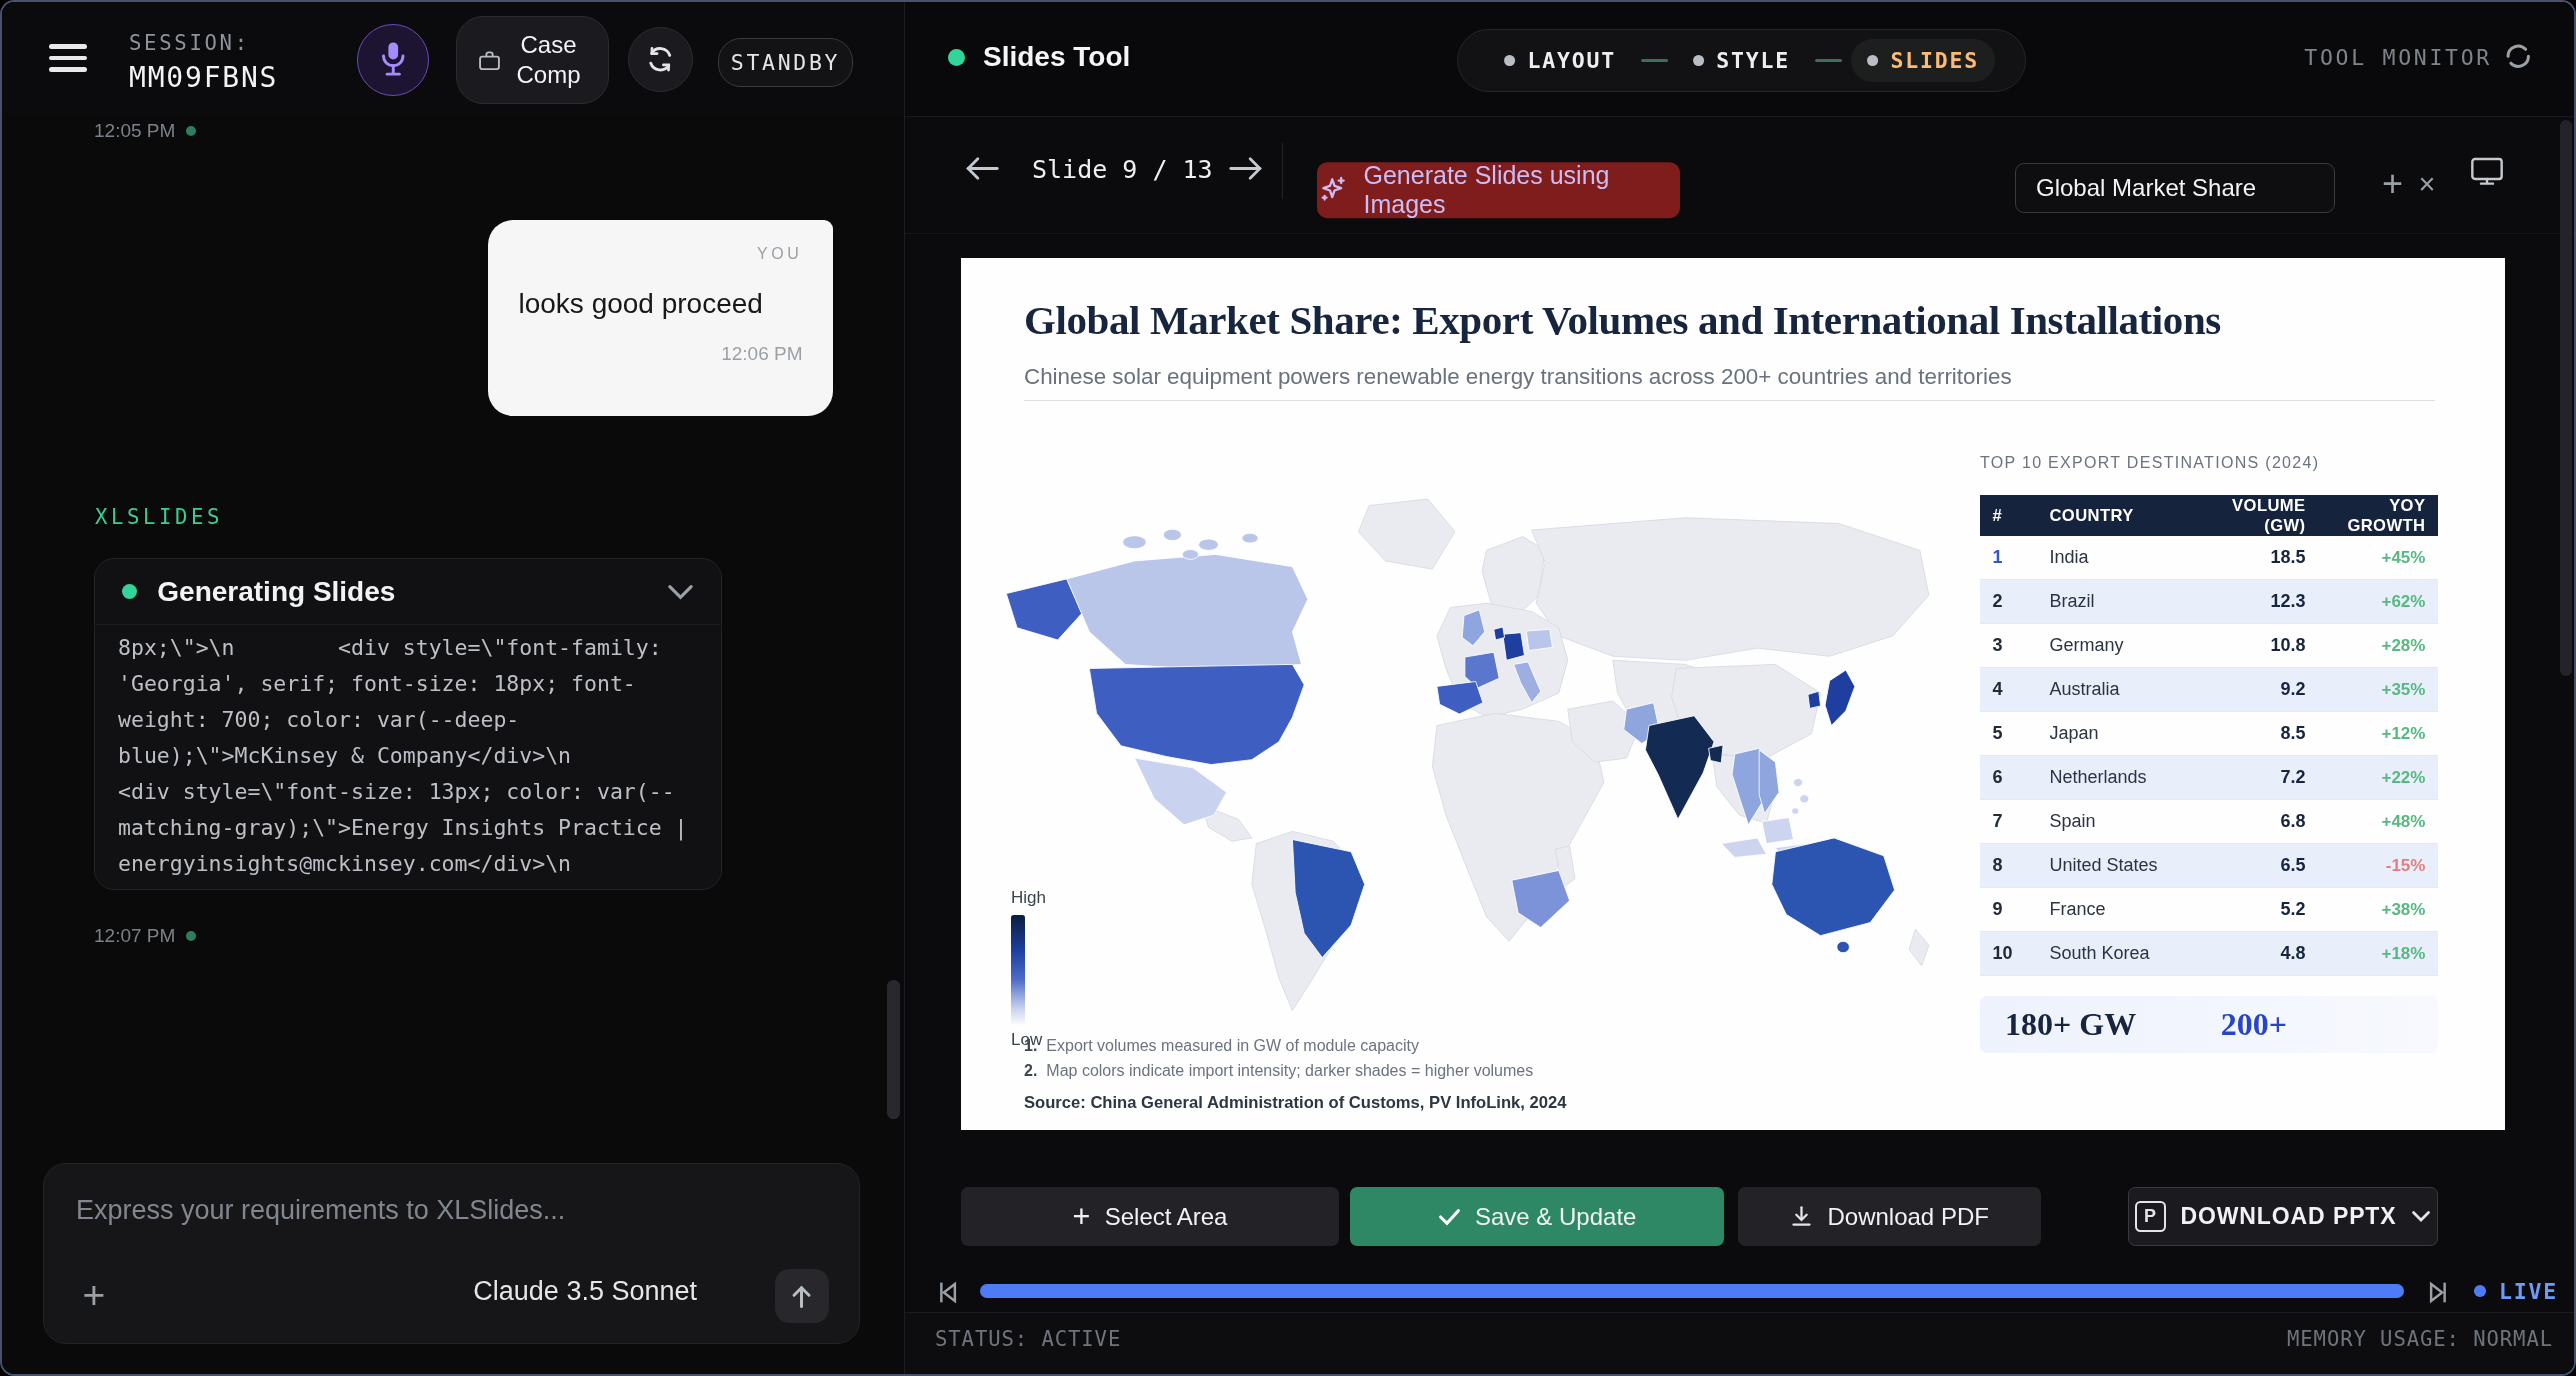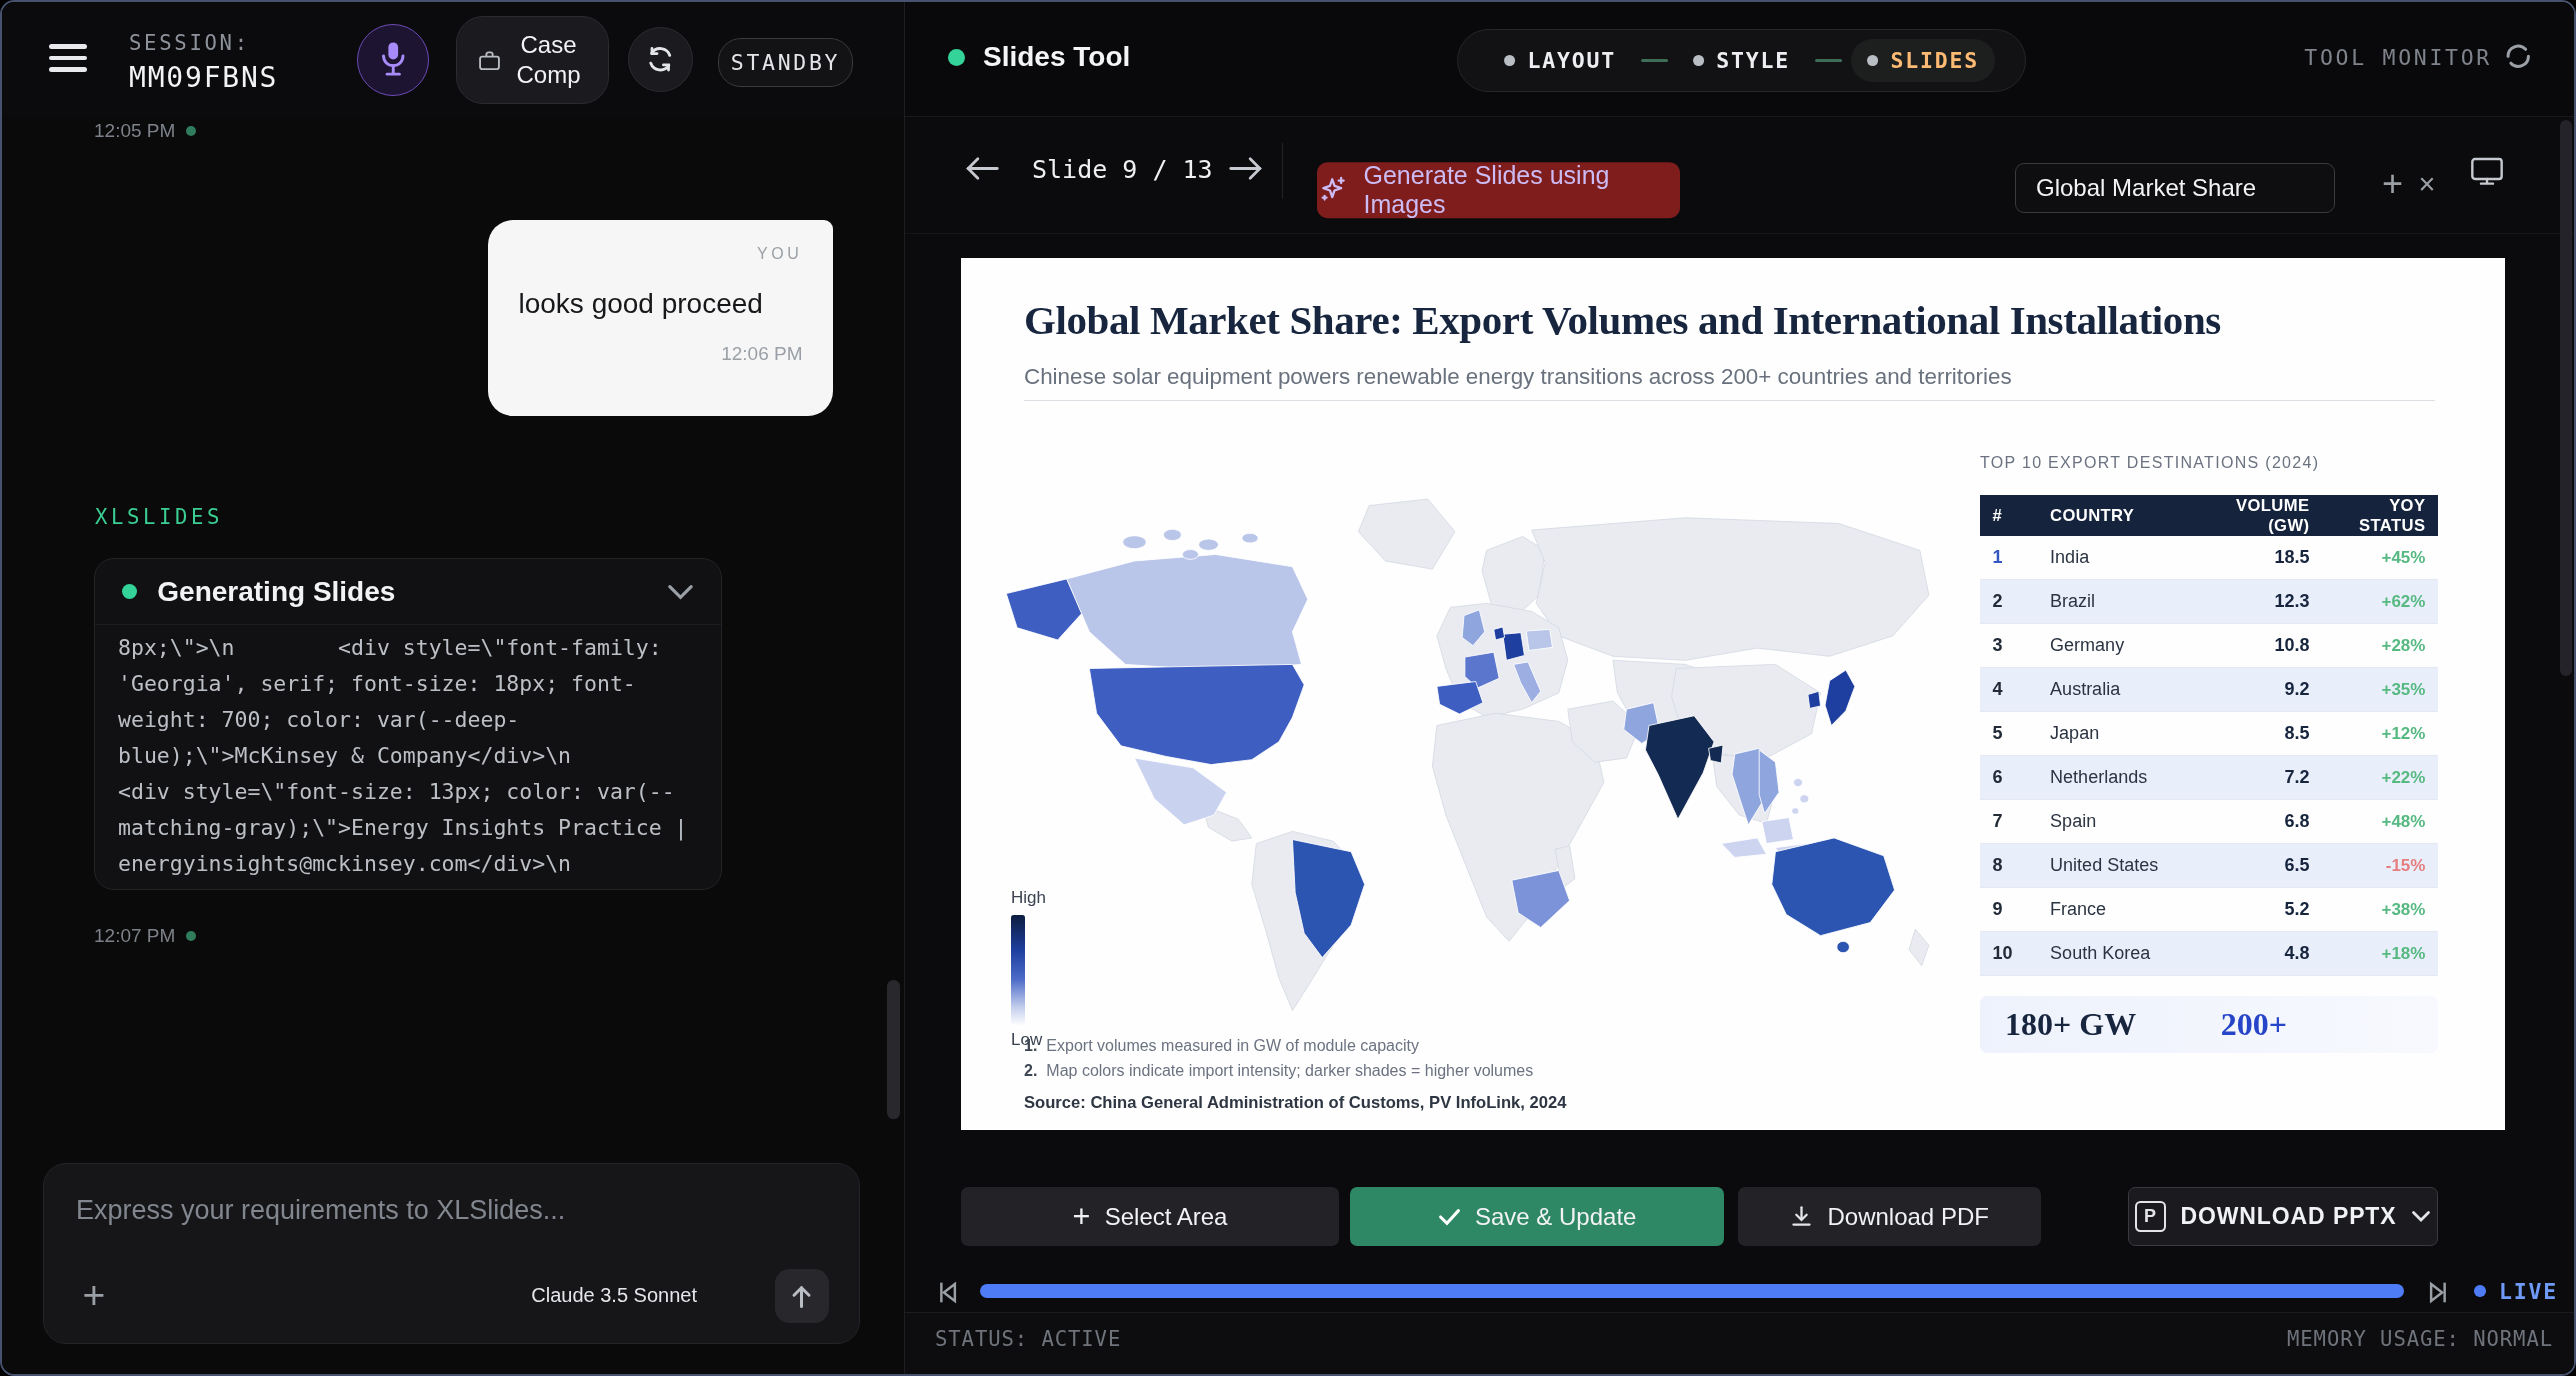"YOY STATUS" th { text: STATUS -> GROWTH }
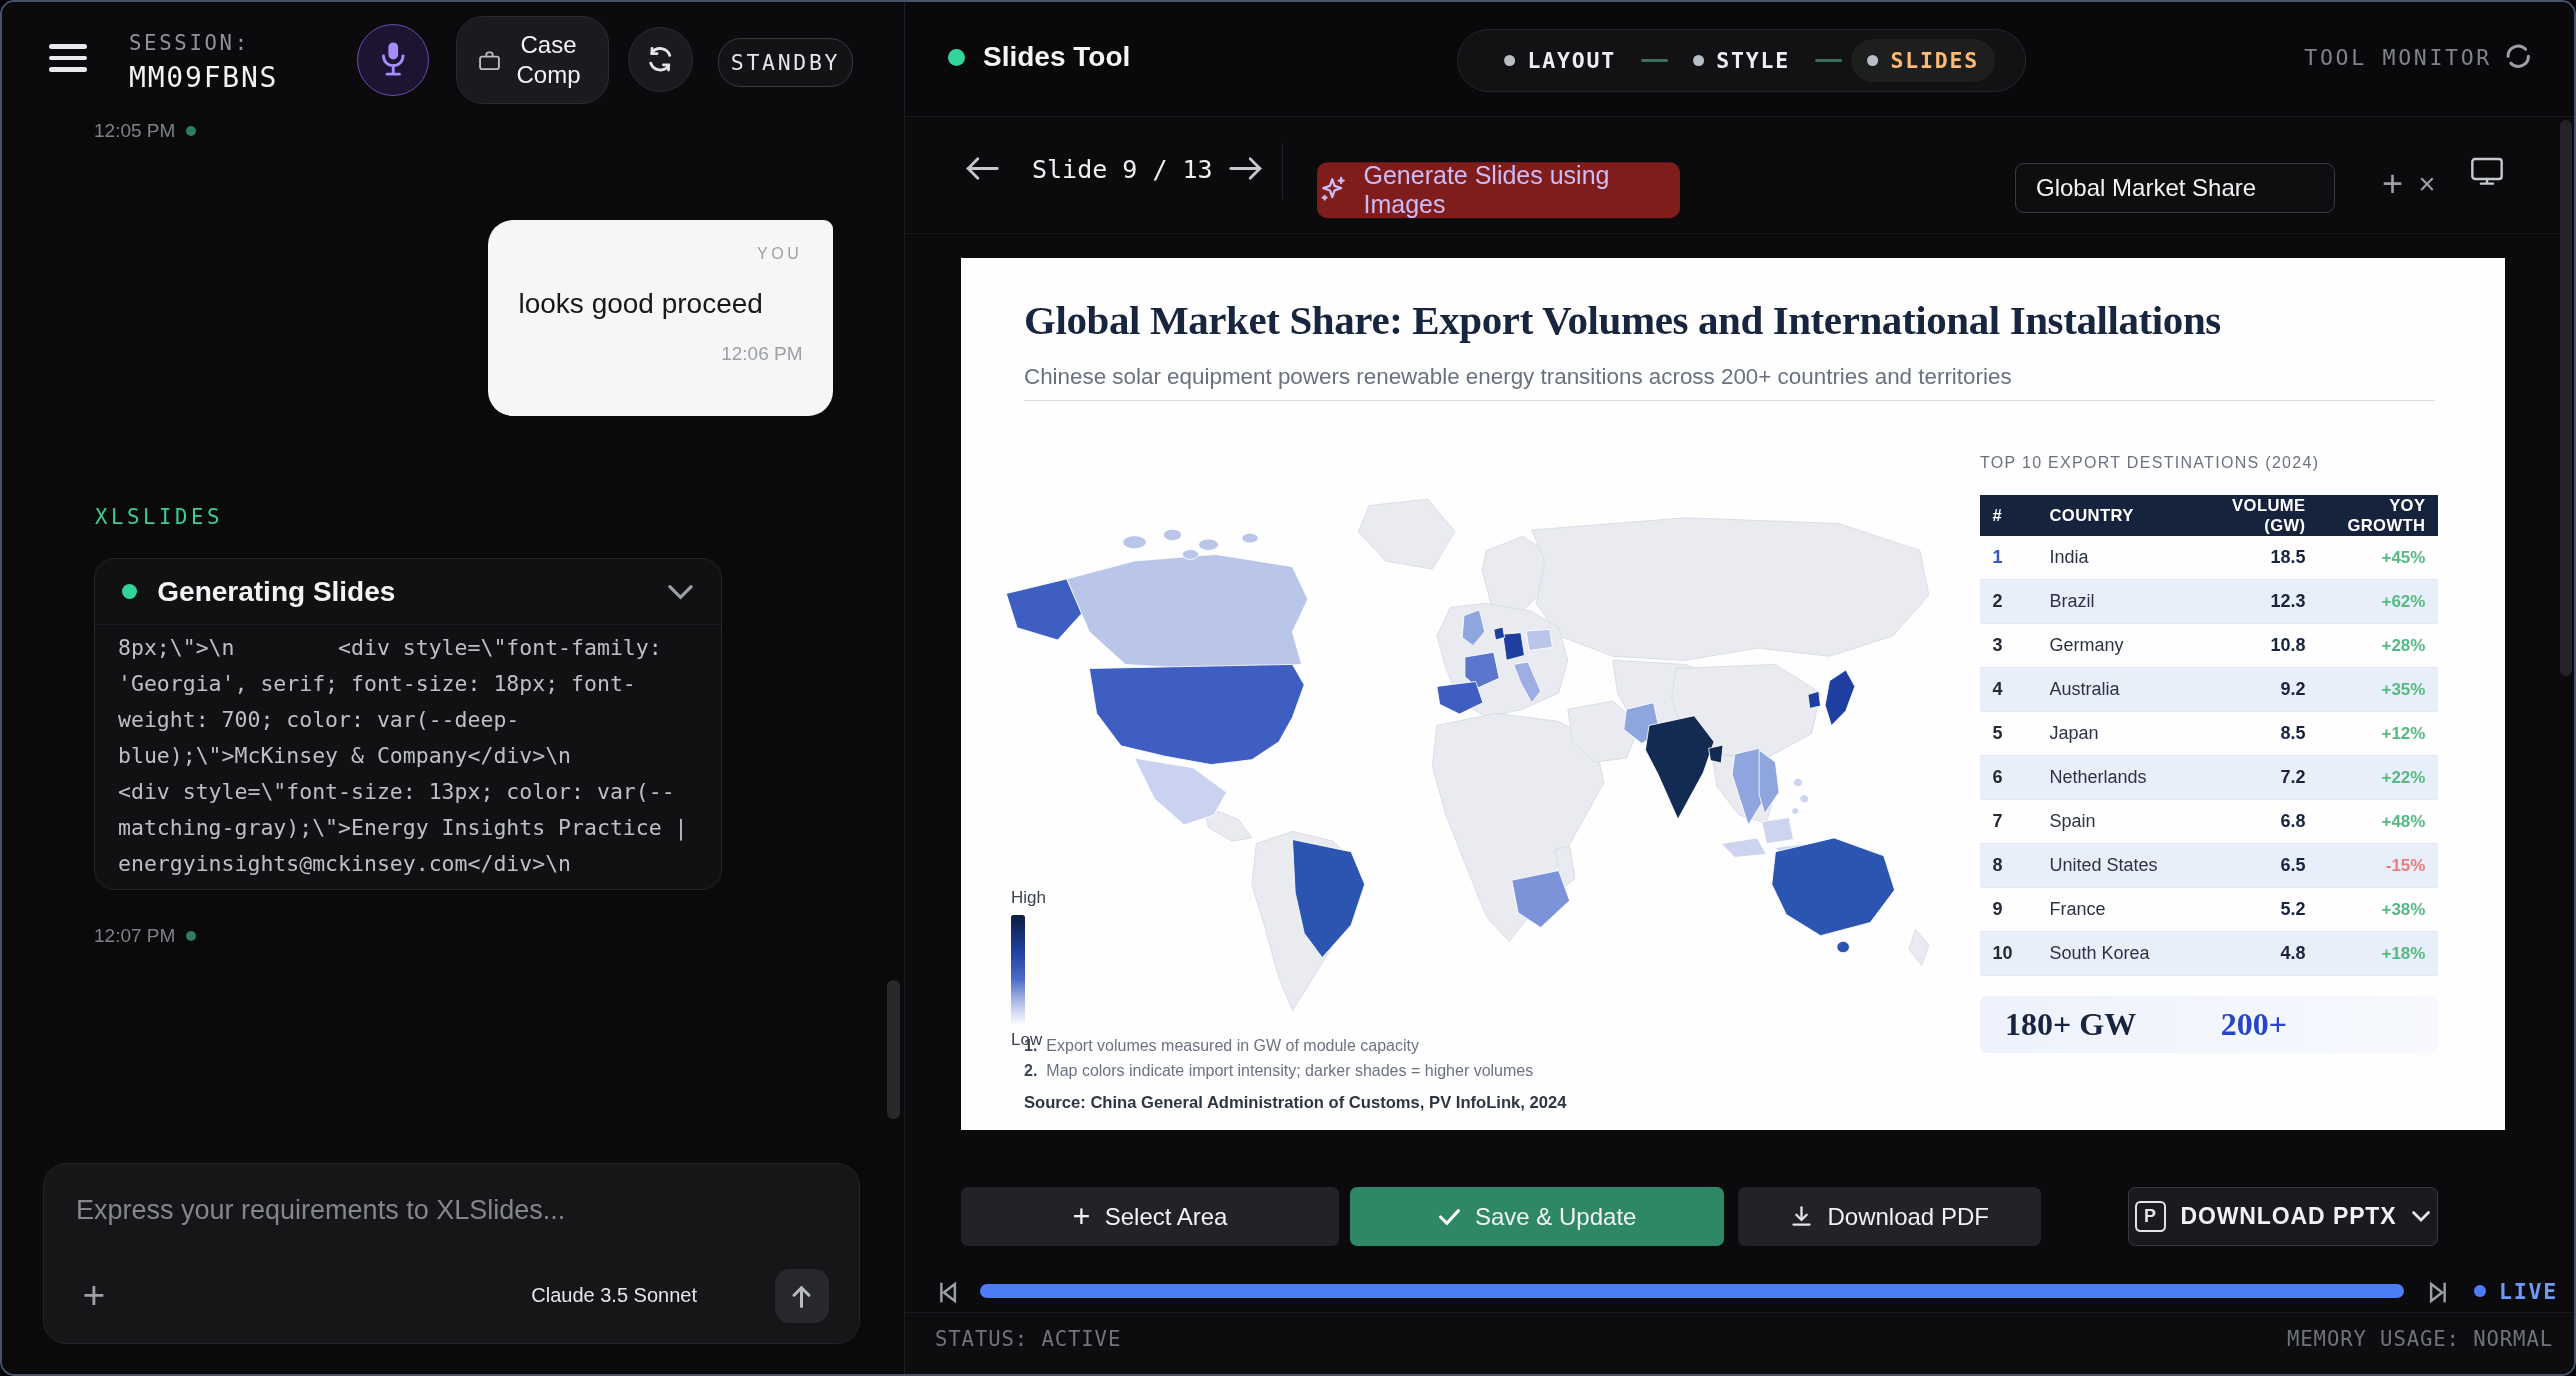"Claude 3.5 Sonnet" .chat-input .model { font-size: 20px -> 27px }
